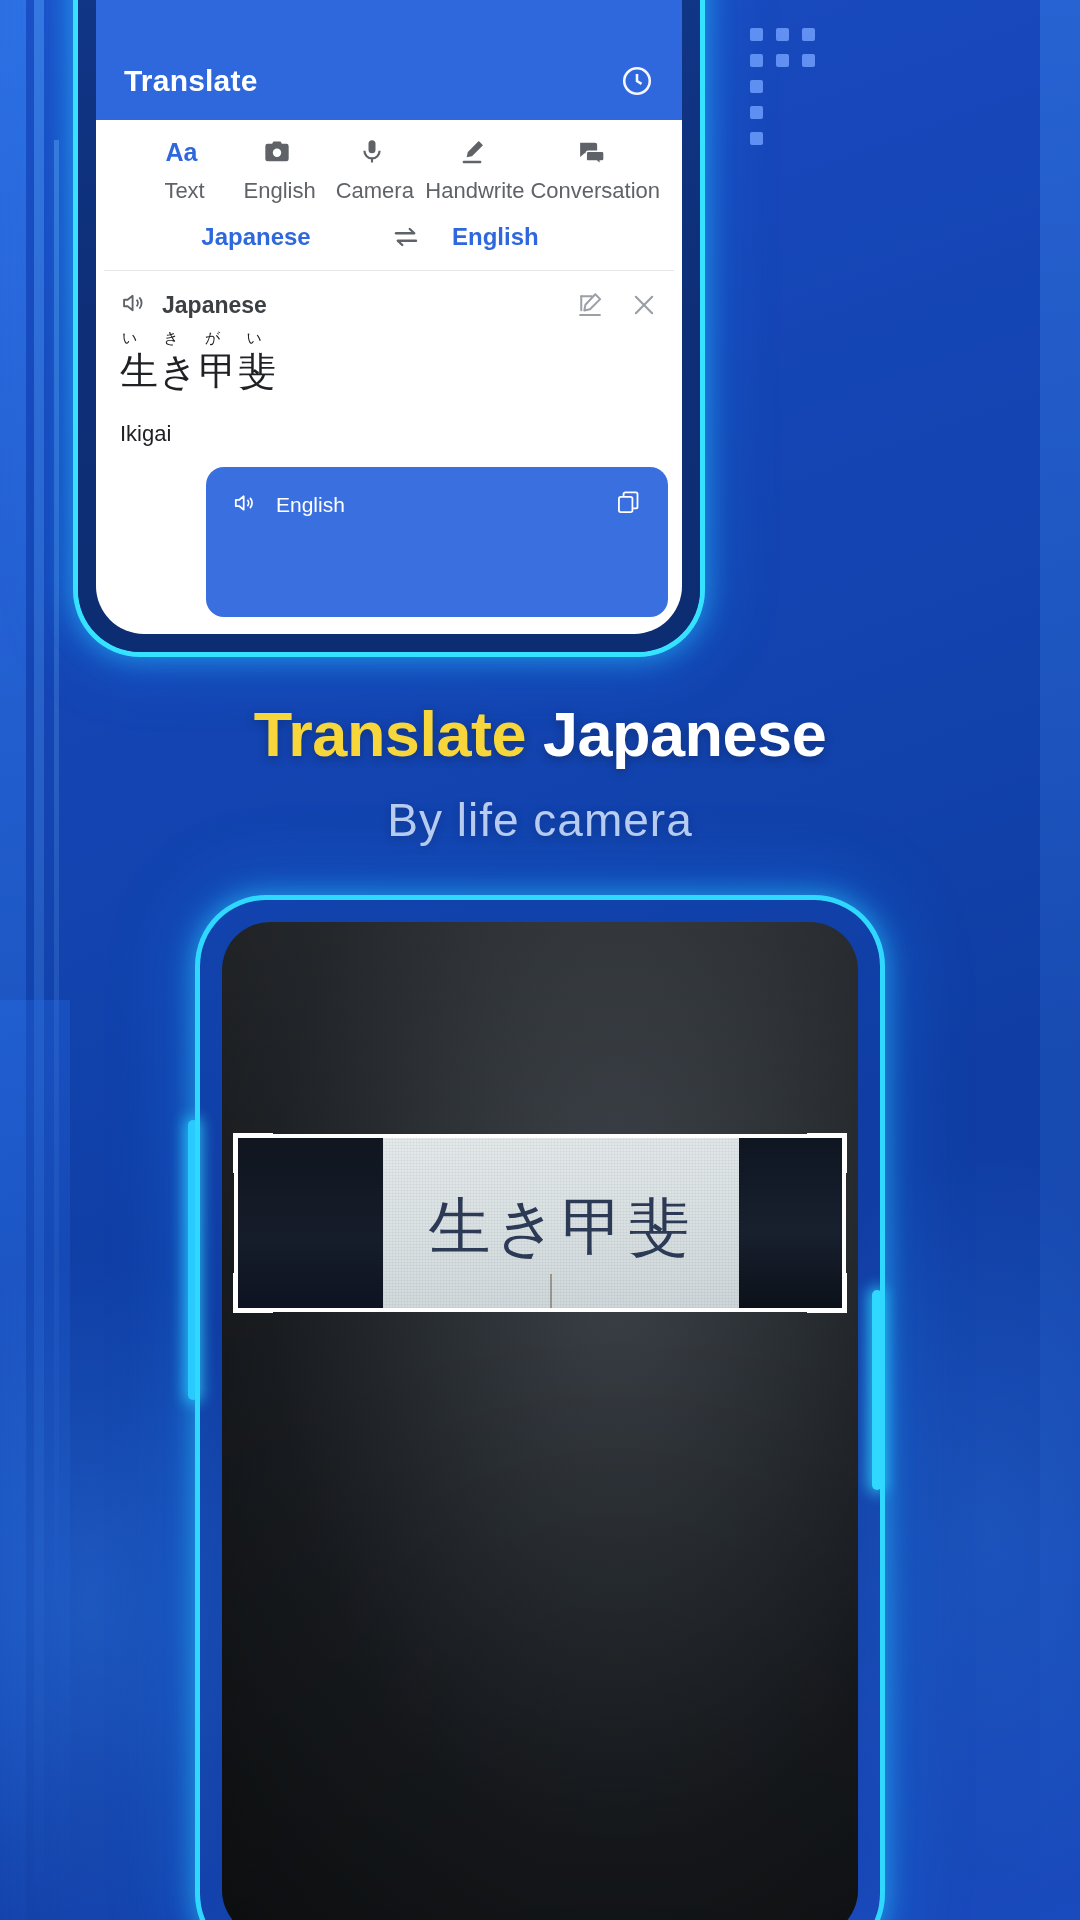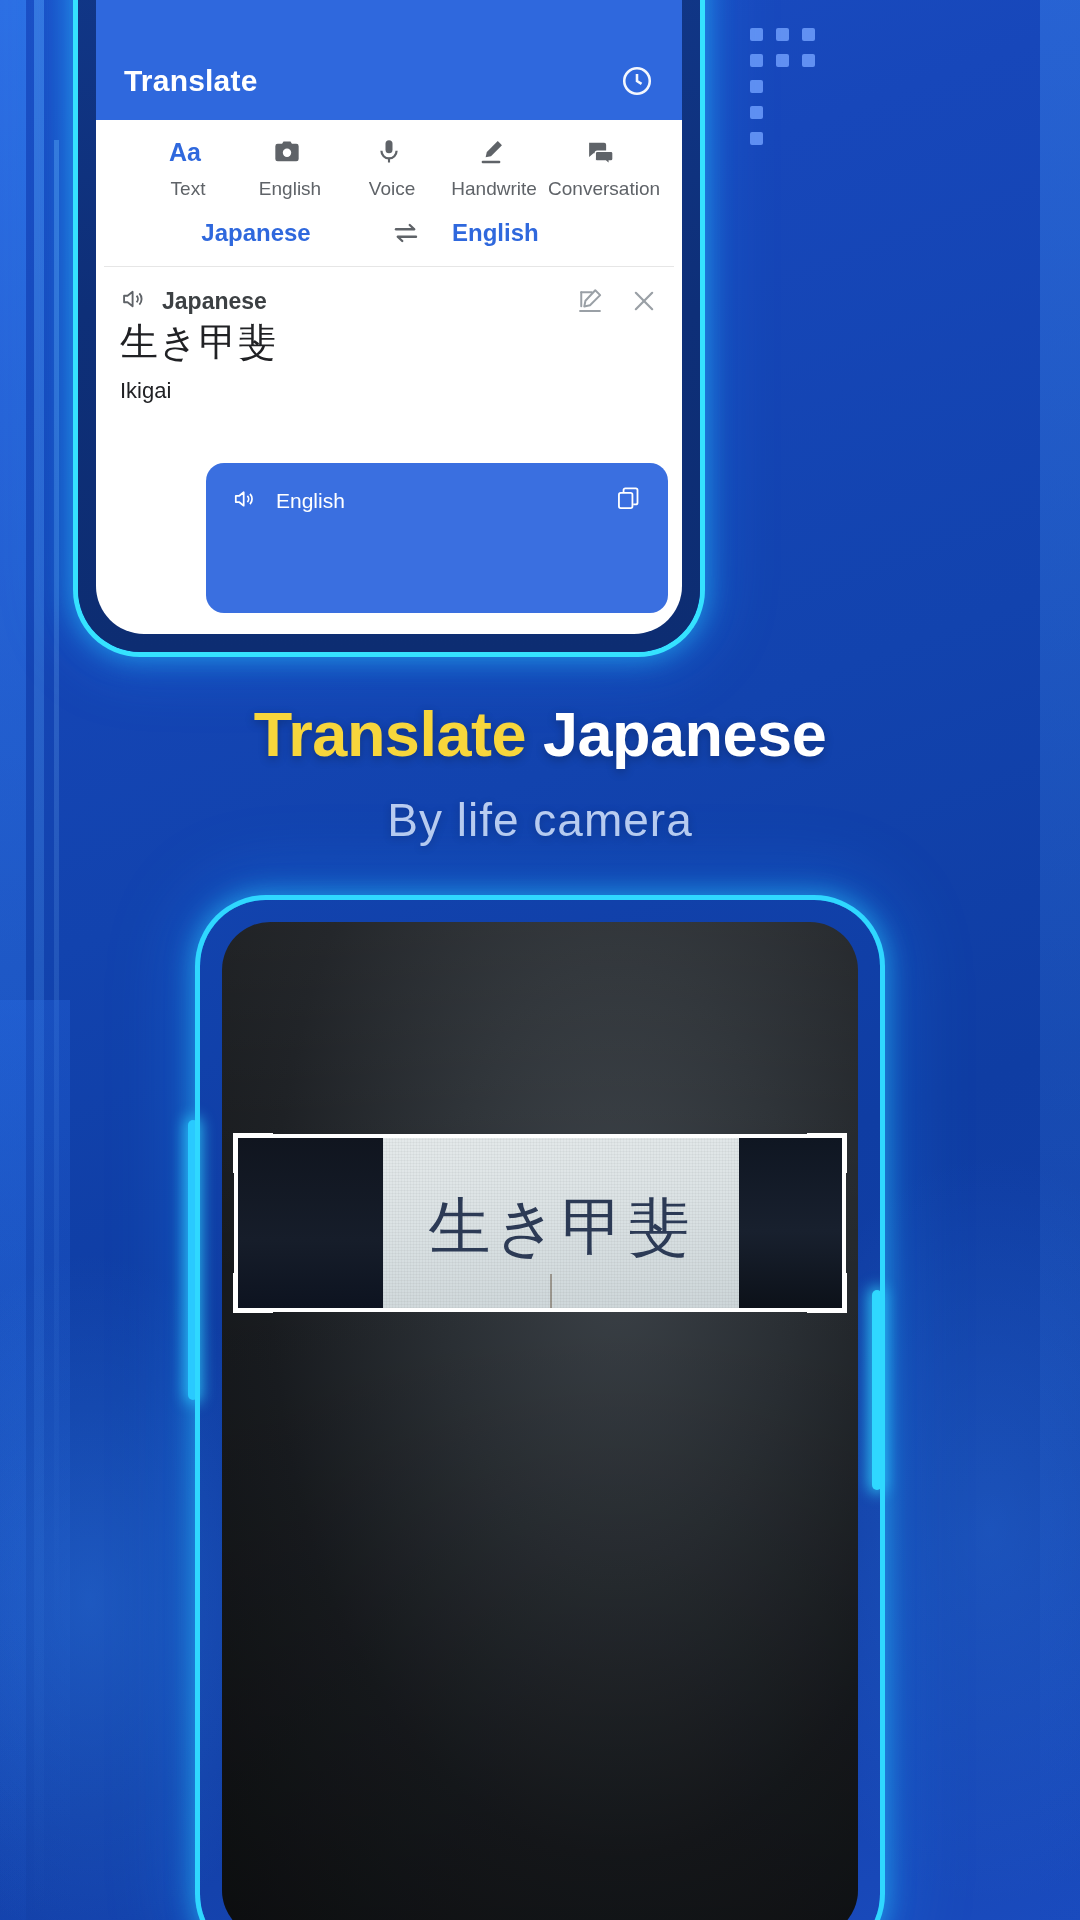"Text" .tt-tab .lb { font-size: 19px -> 22px }
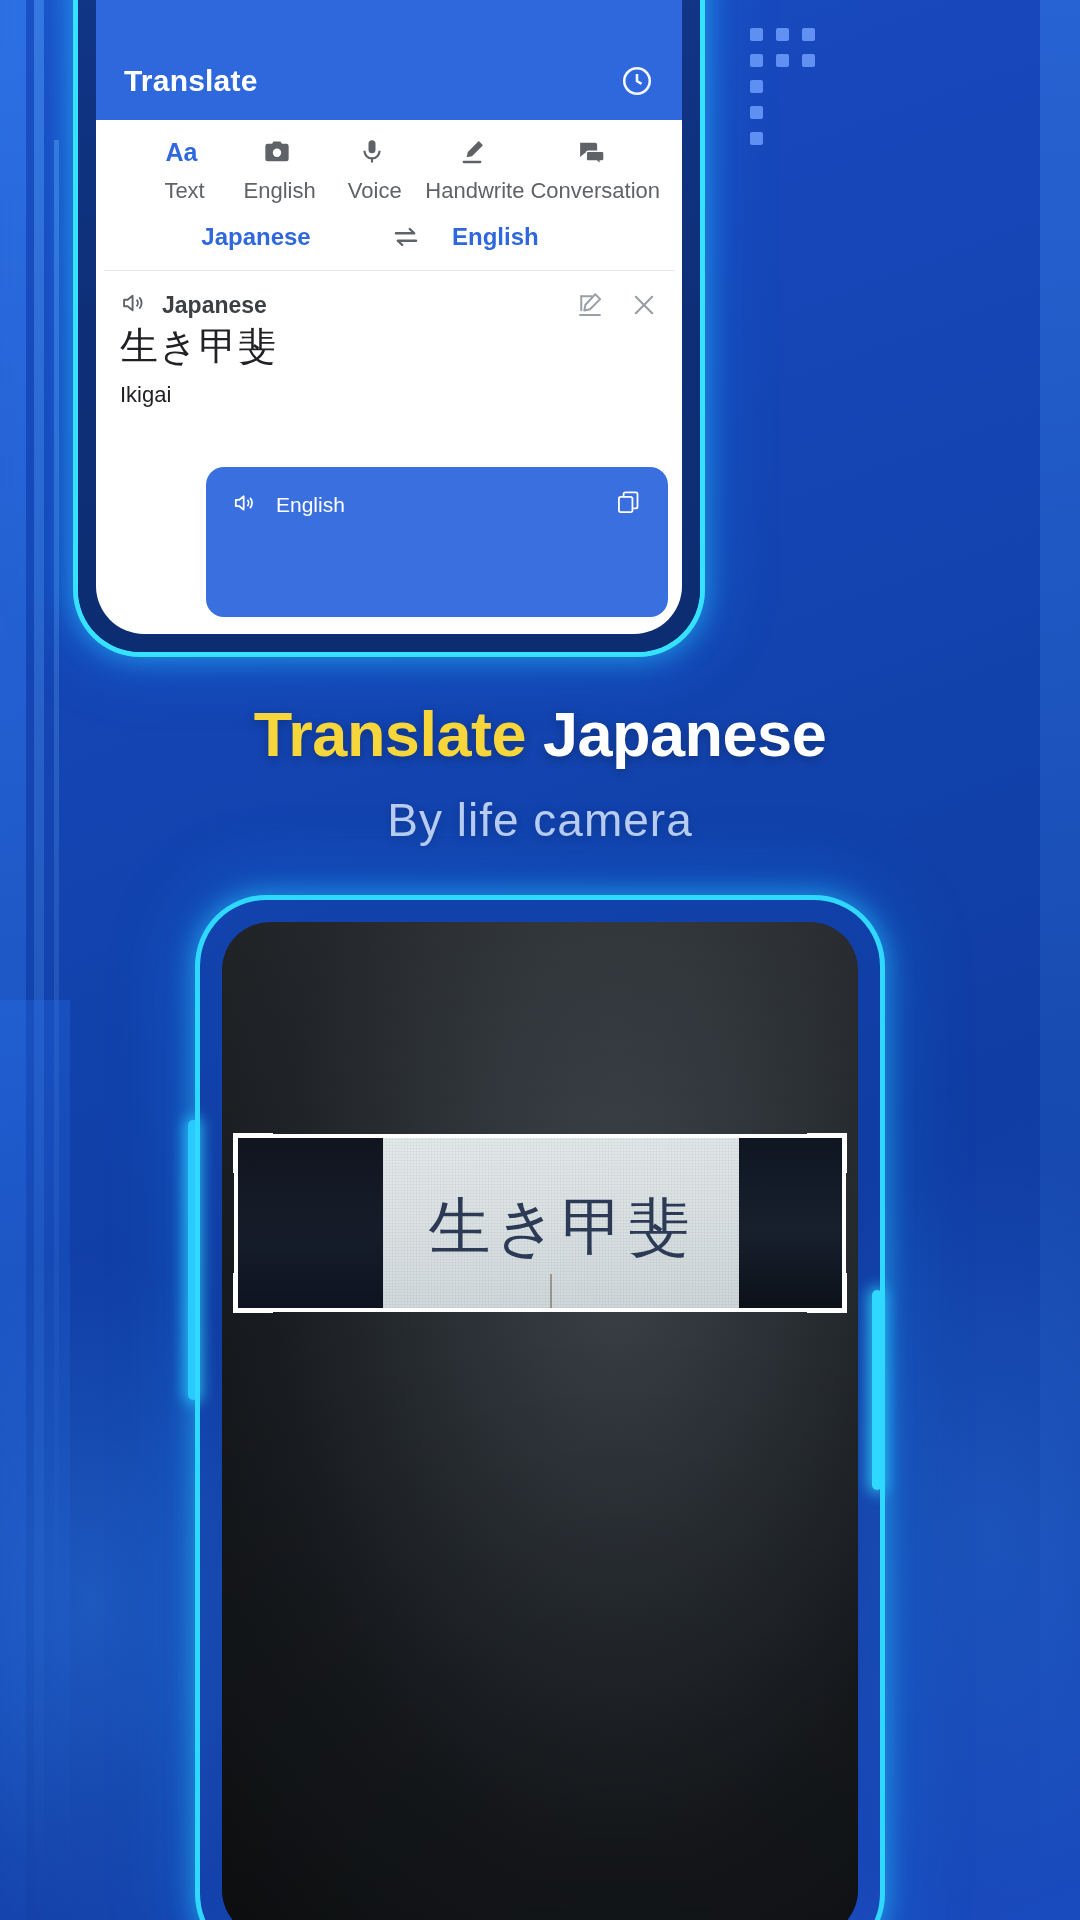"Voice" span.lb { text: Voice -> Camera }
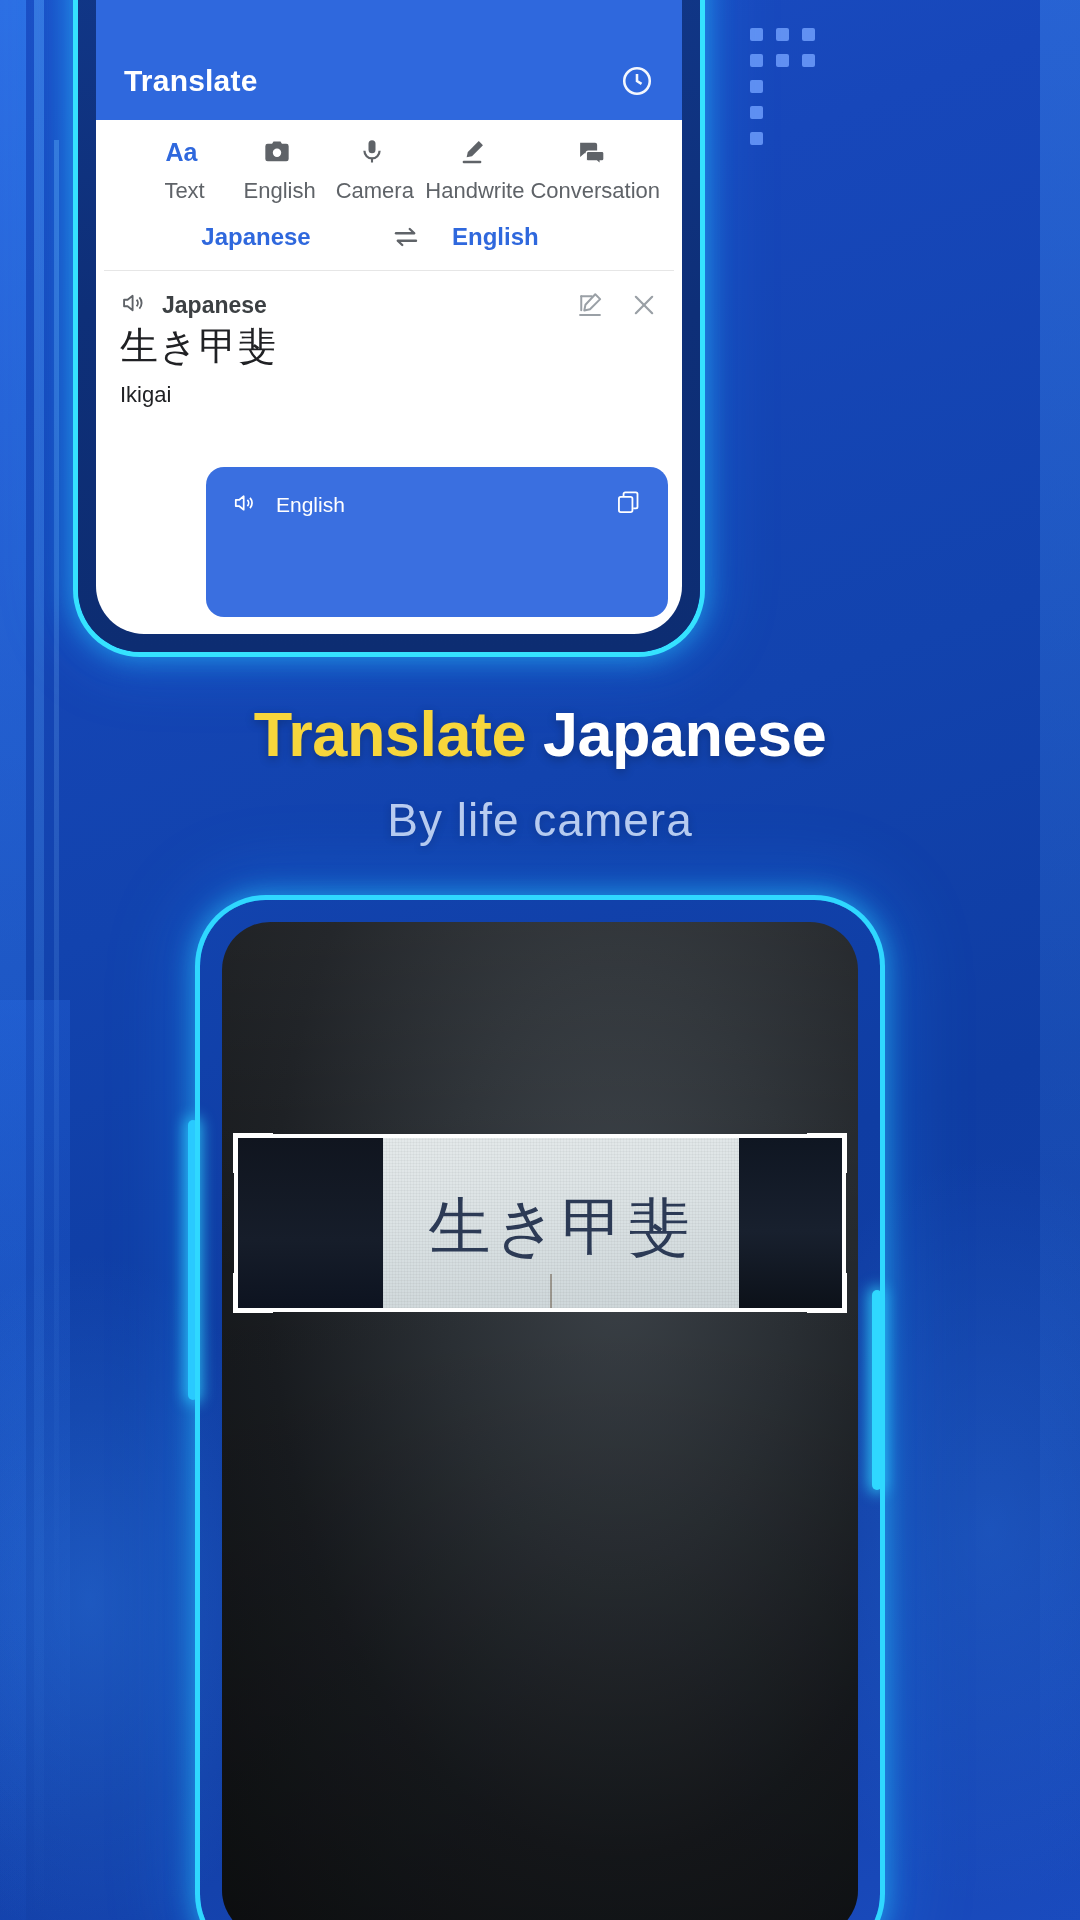"い き が い" div.furigana { html: none -> <div>い き が い</div> }
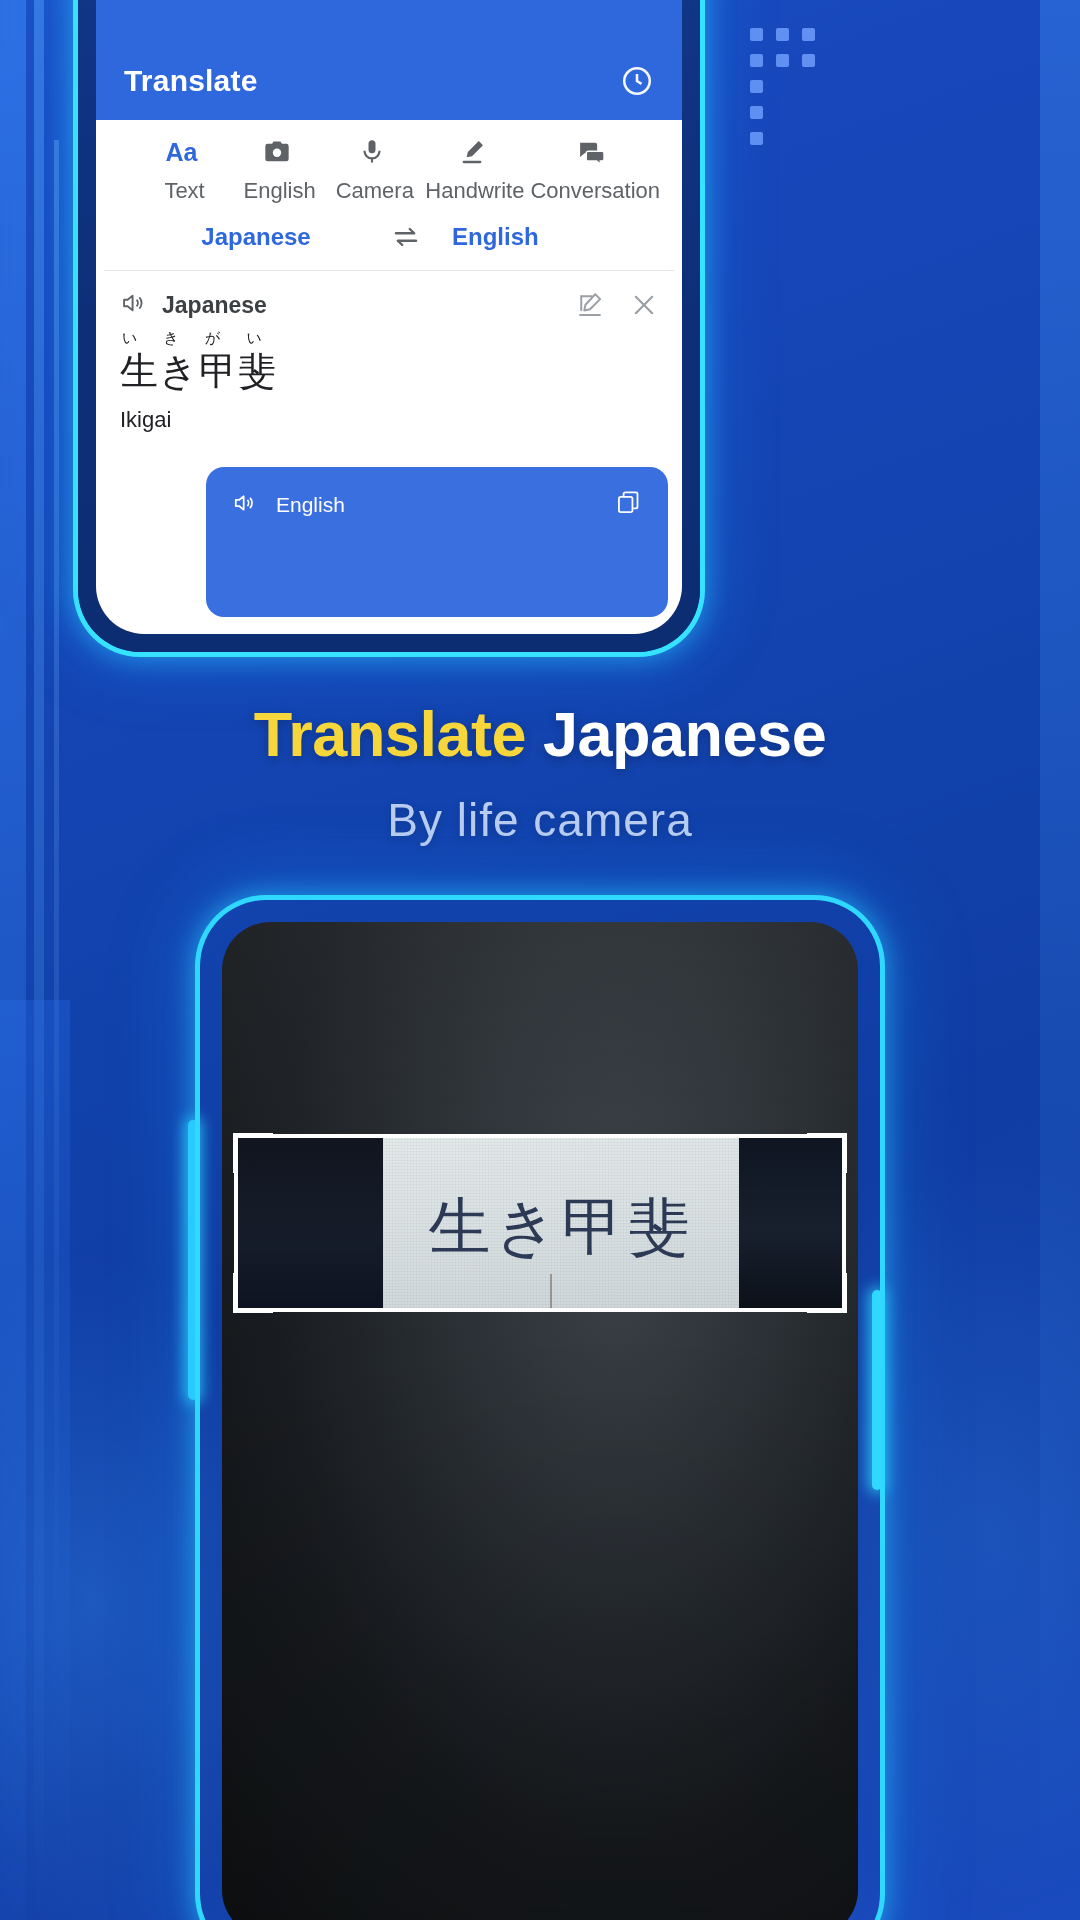"Ikigai" .romaji { margin-top: 10px -> 24px }
